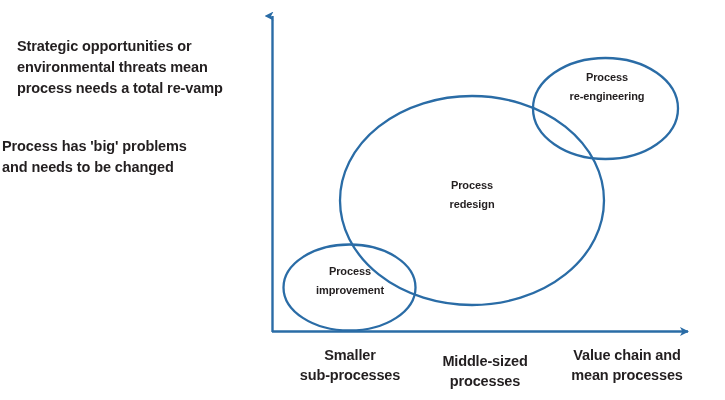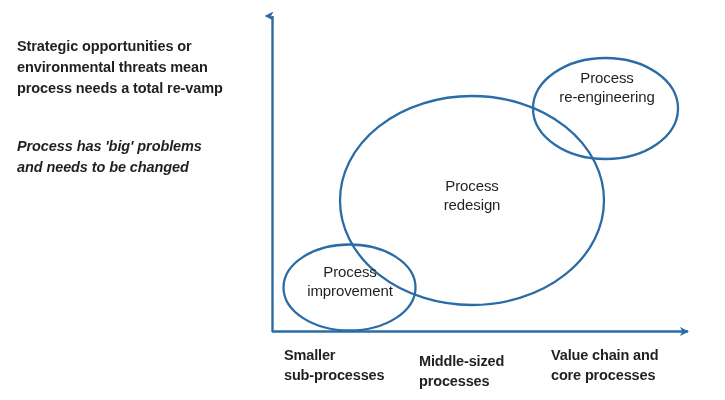"Process" .bubble-label { font-size: 15px -> 11px; font-weight: 400 -> 700 }
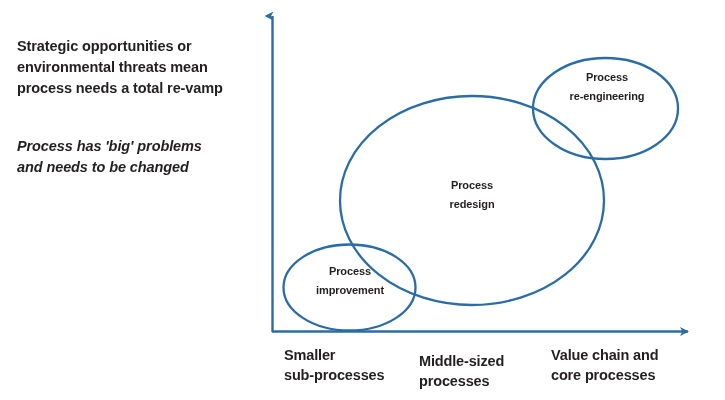"Process has 'big' problems" #note-problems { font-style: italic -> none; left: 17px -> 2px }
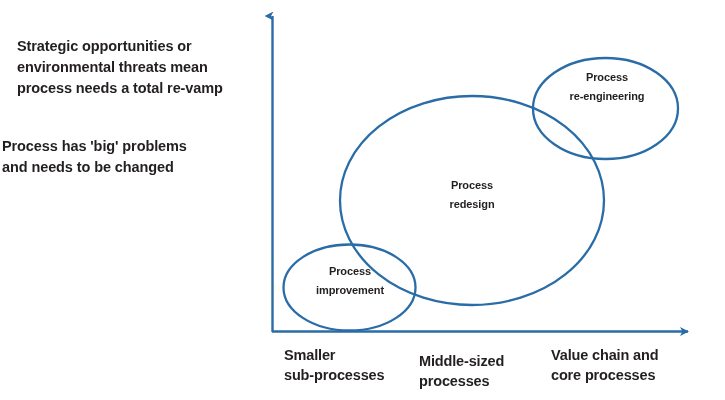"Smaller" .axis-caption { text-align: left -> center }
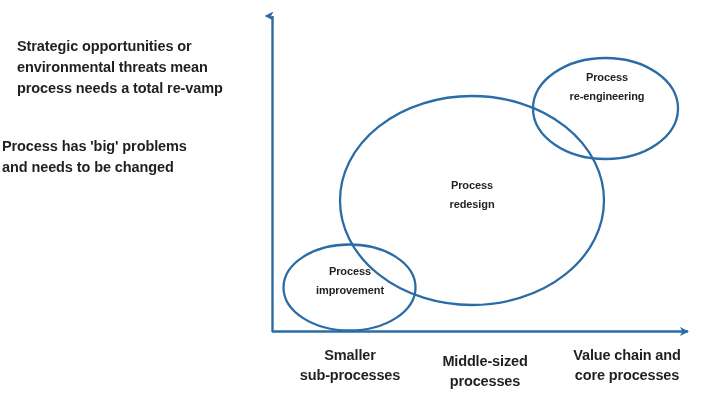"Value chain and" div.axis-caption { text: core -> mean }
